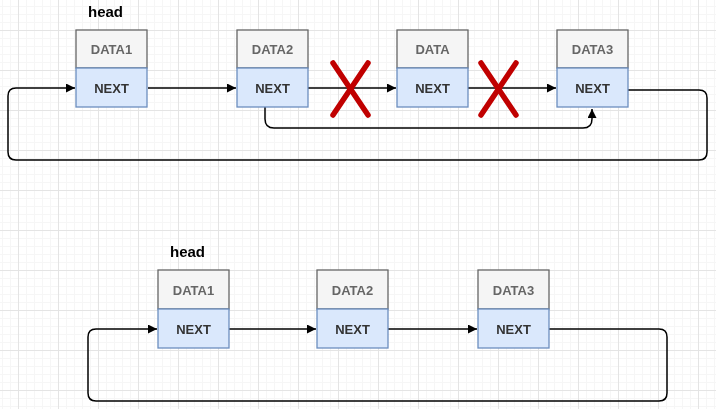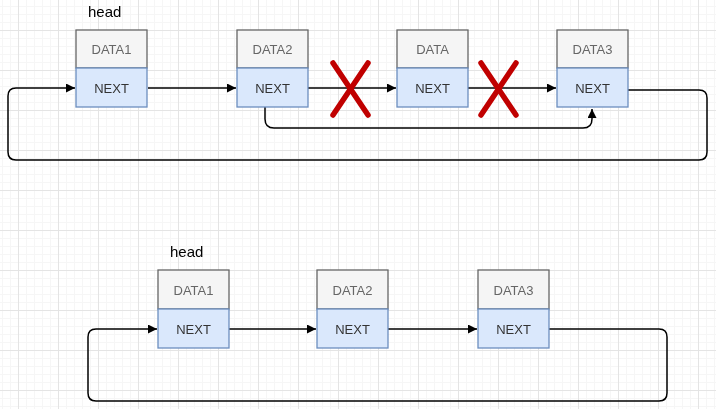"head" .canvas { font-weight: none -> bold }
